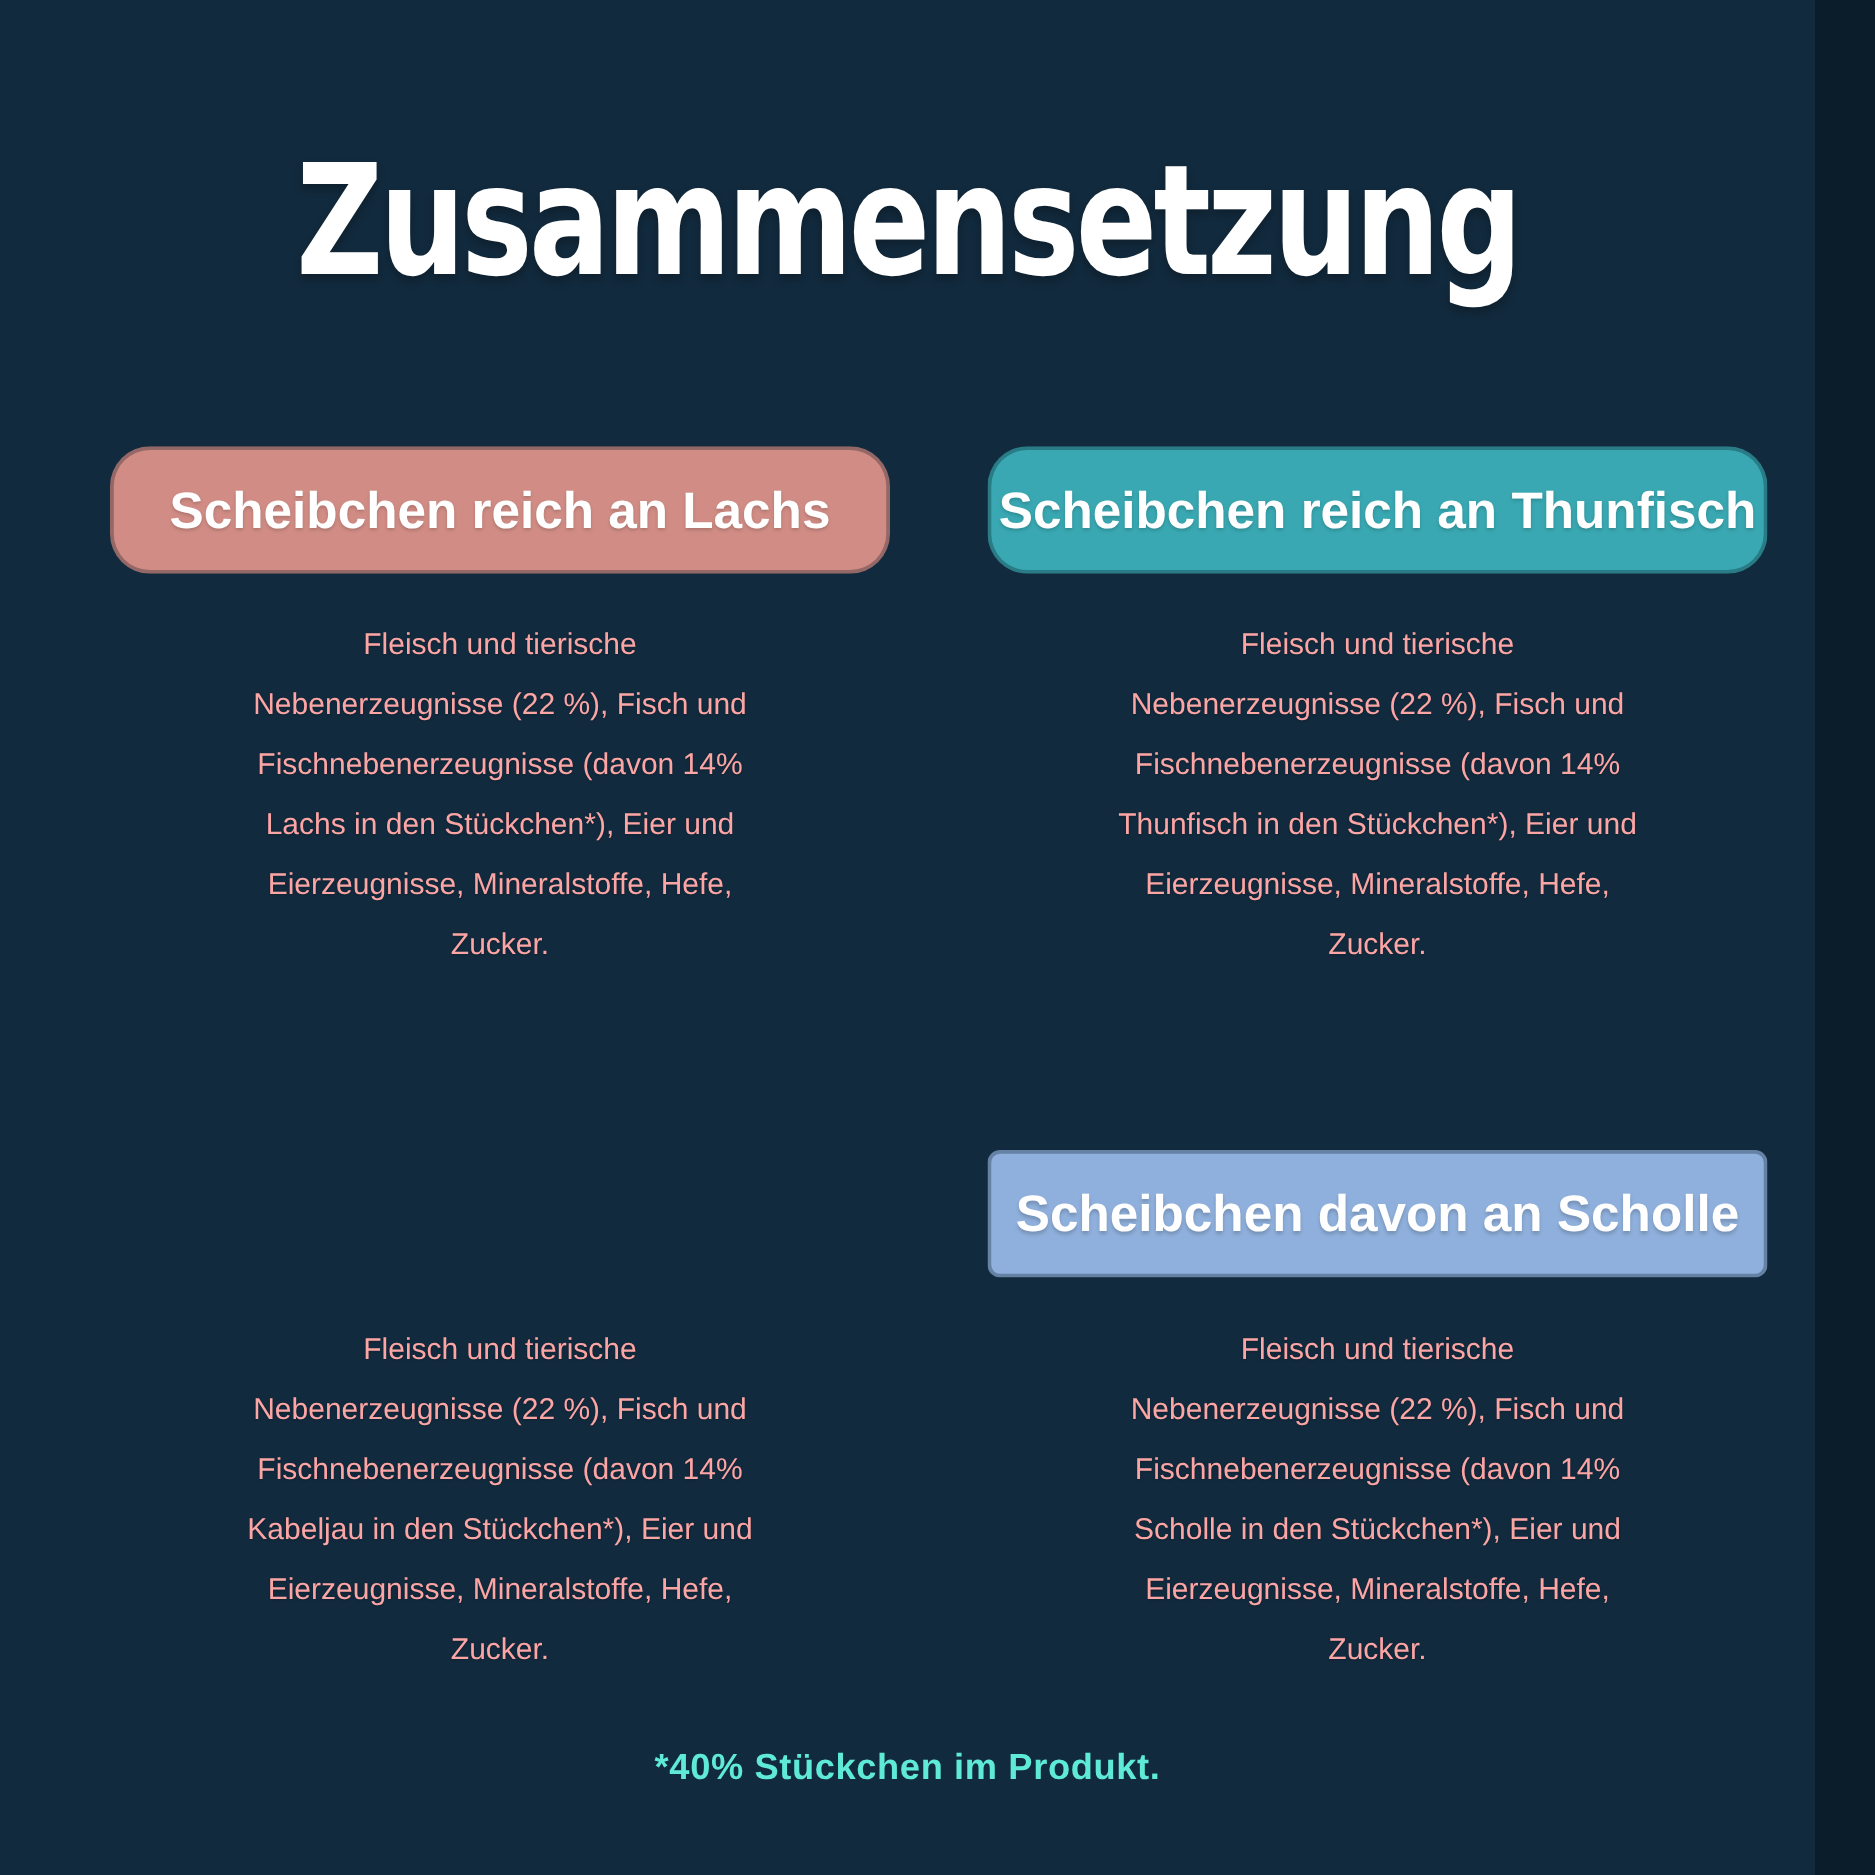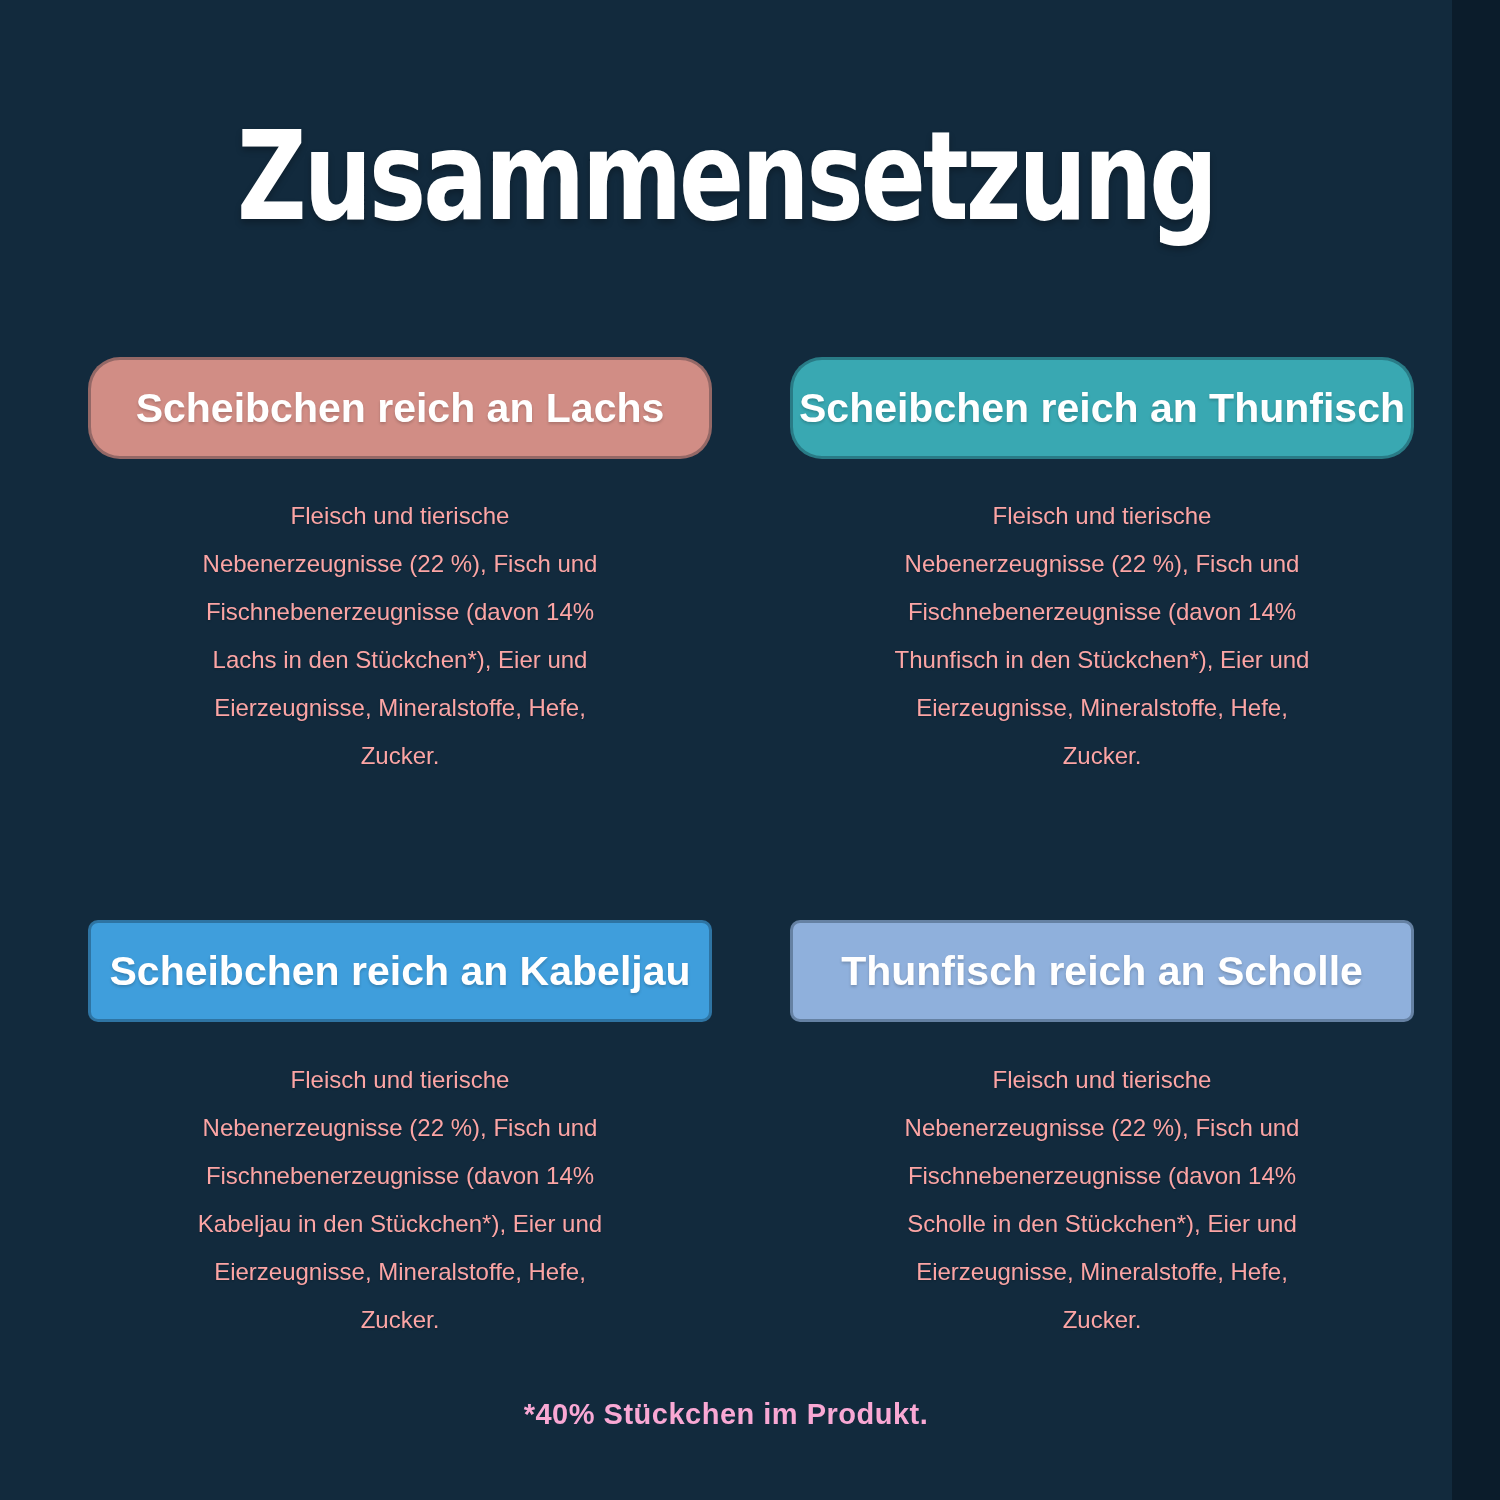"Scheibchen reich an Kabeljau" div.card-header { html: <div>Scheibchen reich an Kabeljau</div> -> none }
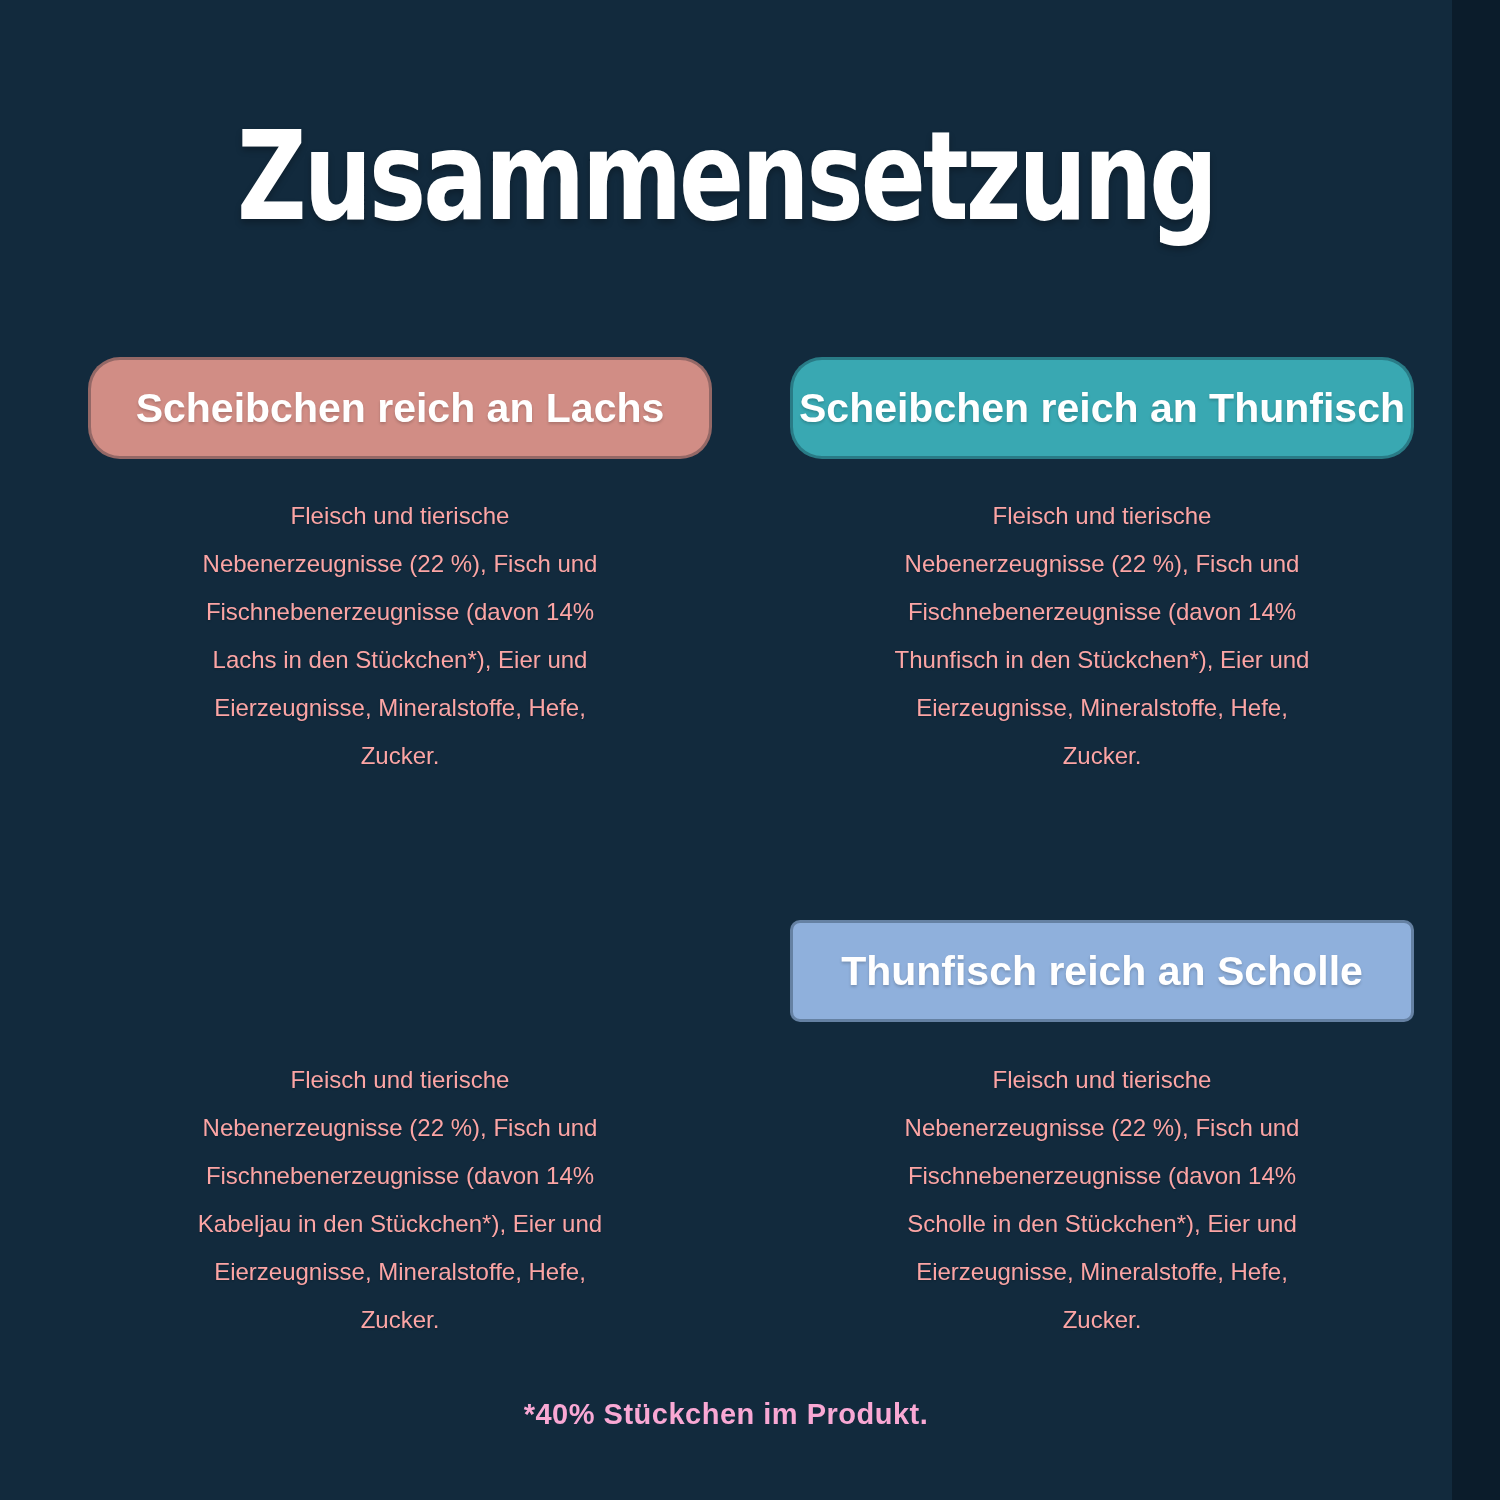"Thunfisch reich an Scholle" div.card-header { text: Thunfisch reich -> Scheibchen davon }
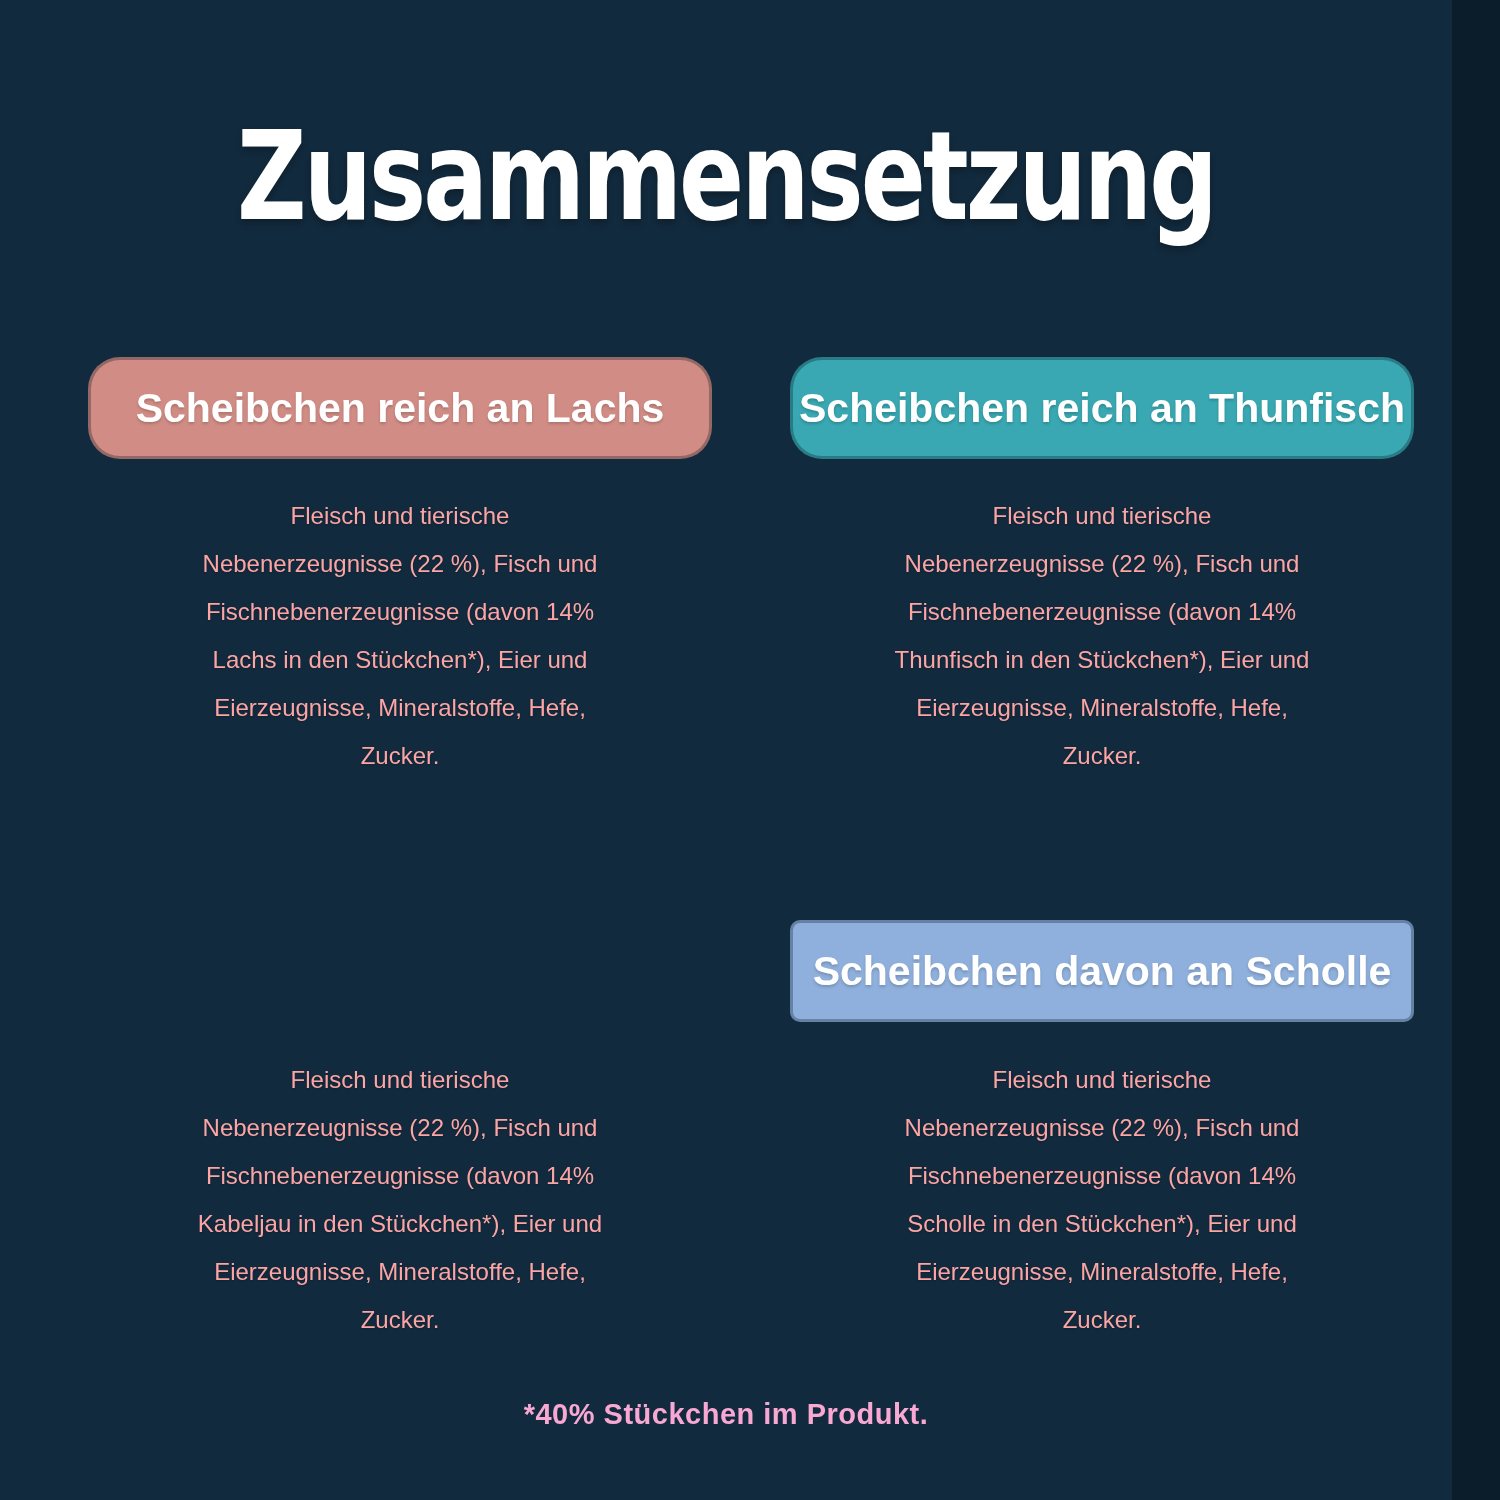"*40% Stückchen im Produkt." .footnote { color: #f9a8d4 -> #5eead4 }
